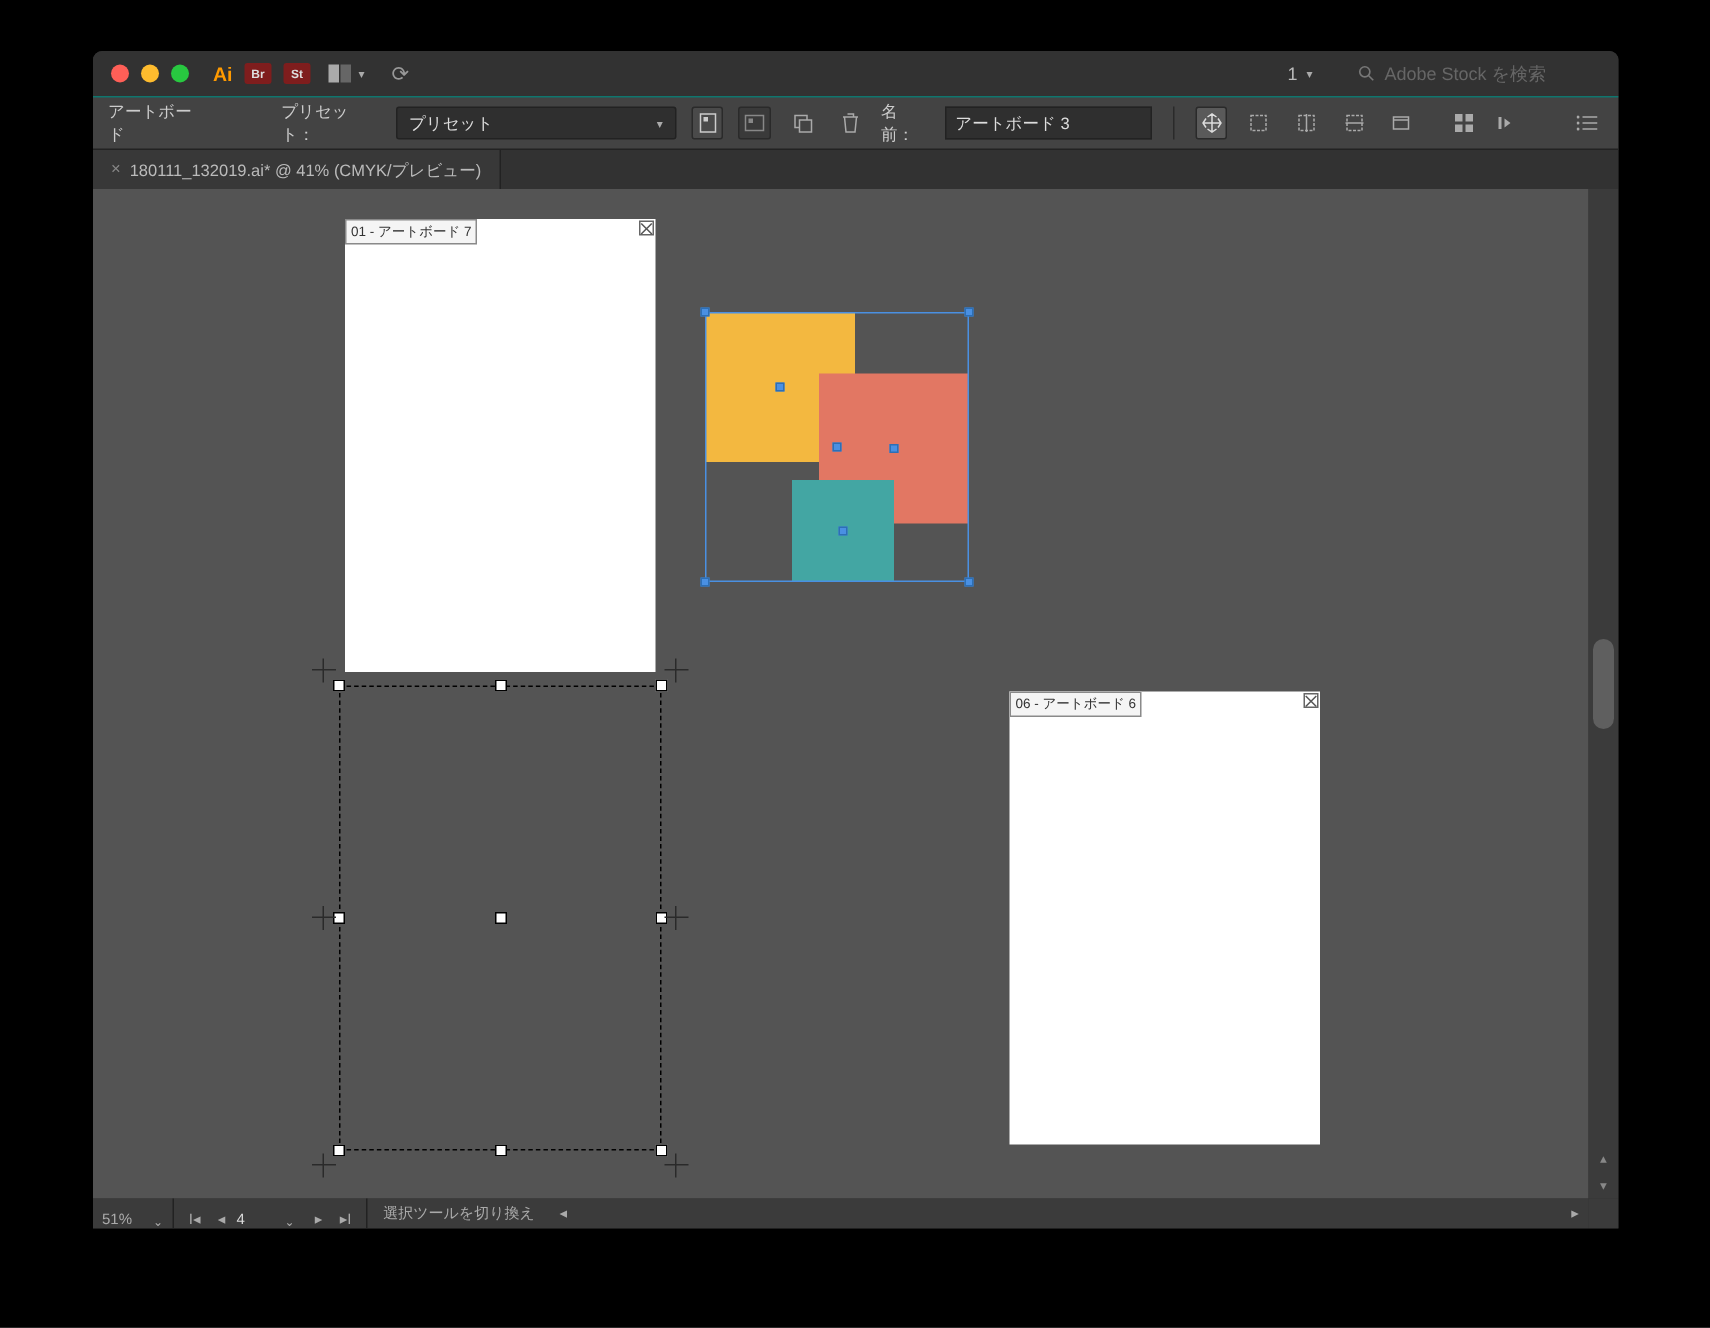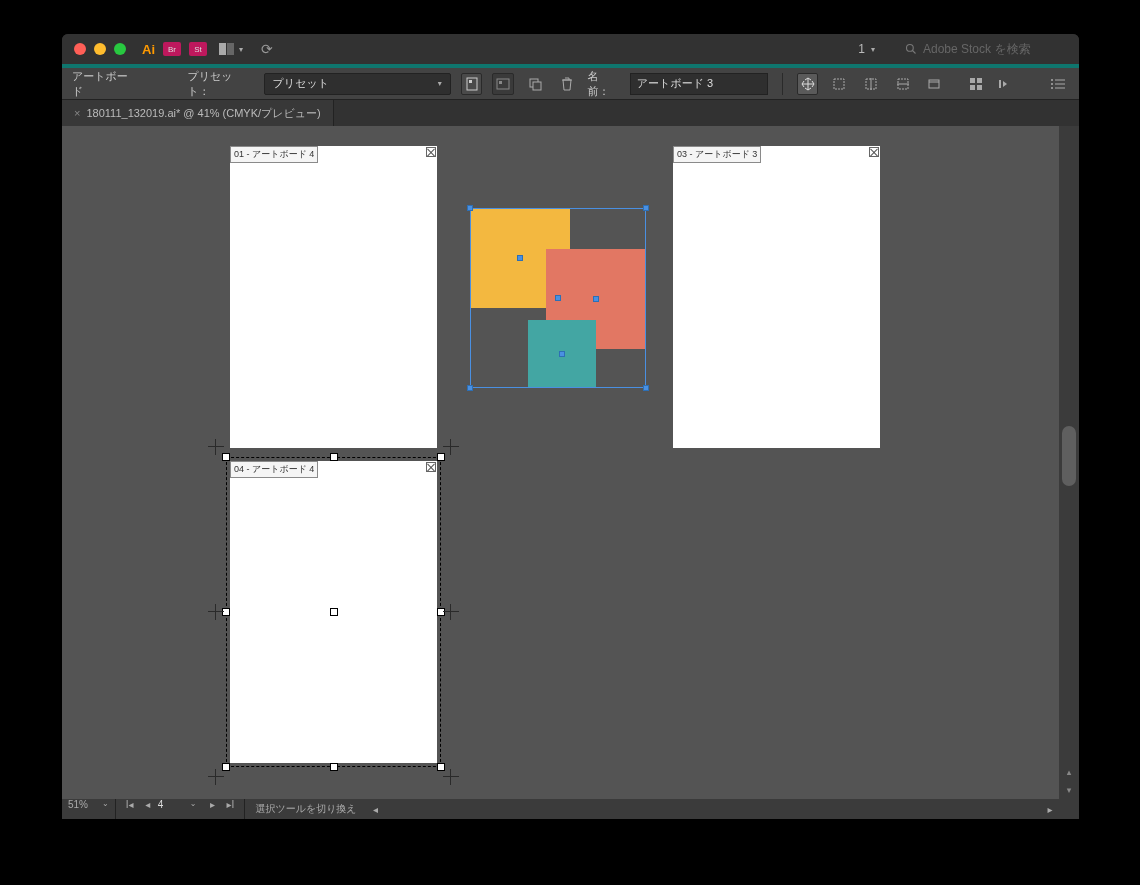"Br" .toolbar-icon { background: #be185d -> #7f1d1d; font-weight: 400 -> 700 }
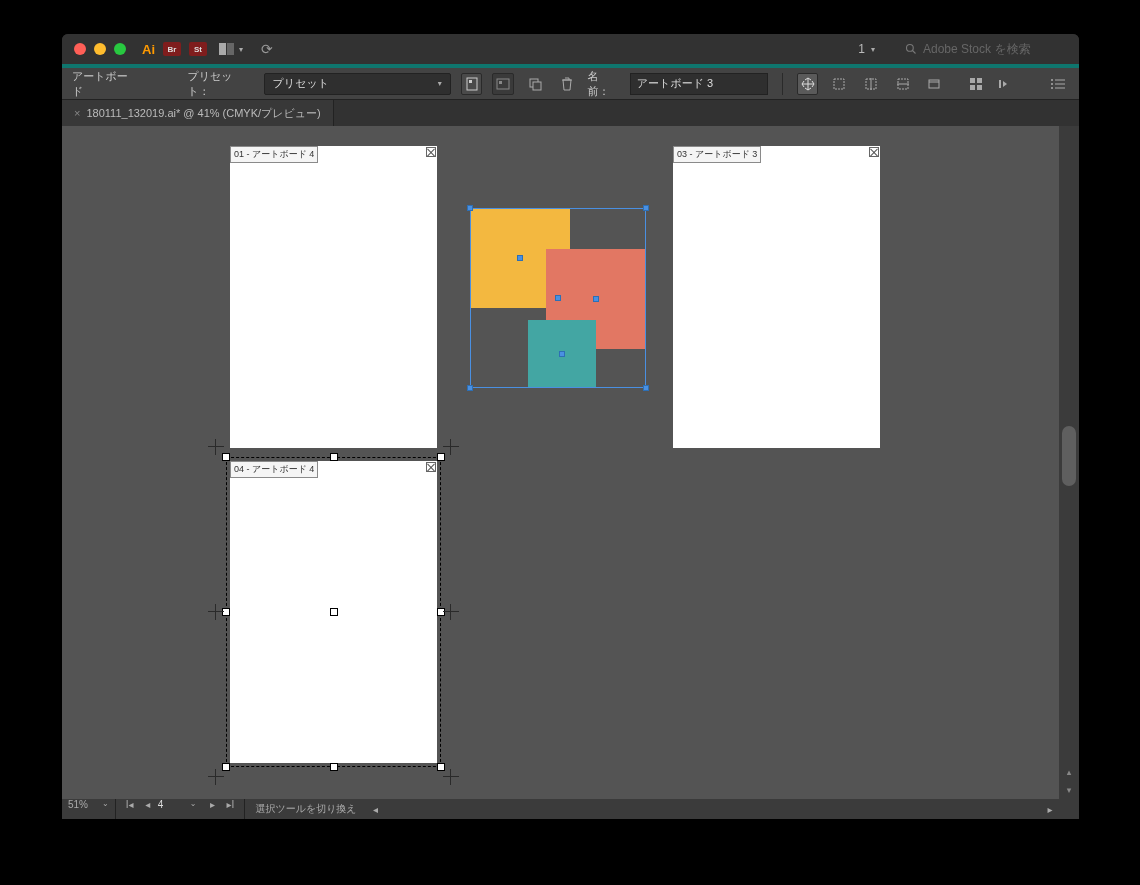"アートボード" .controlbar { border-top: 4px solid #0f766e -> 1px solid #0f766e }
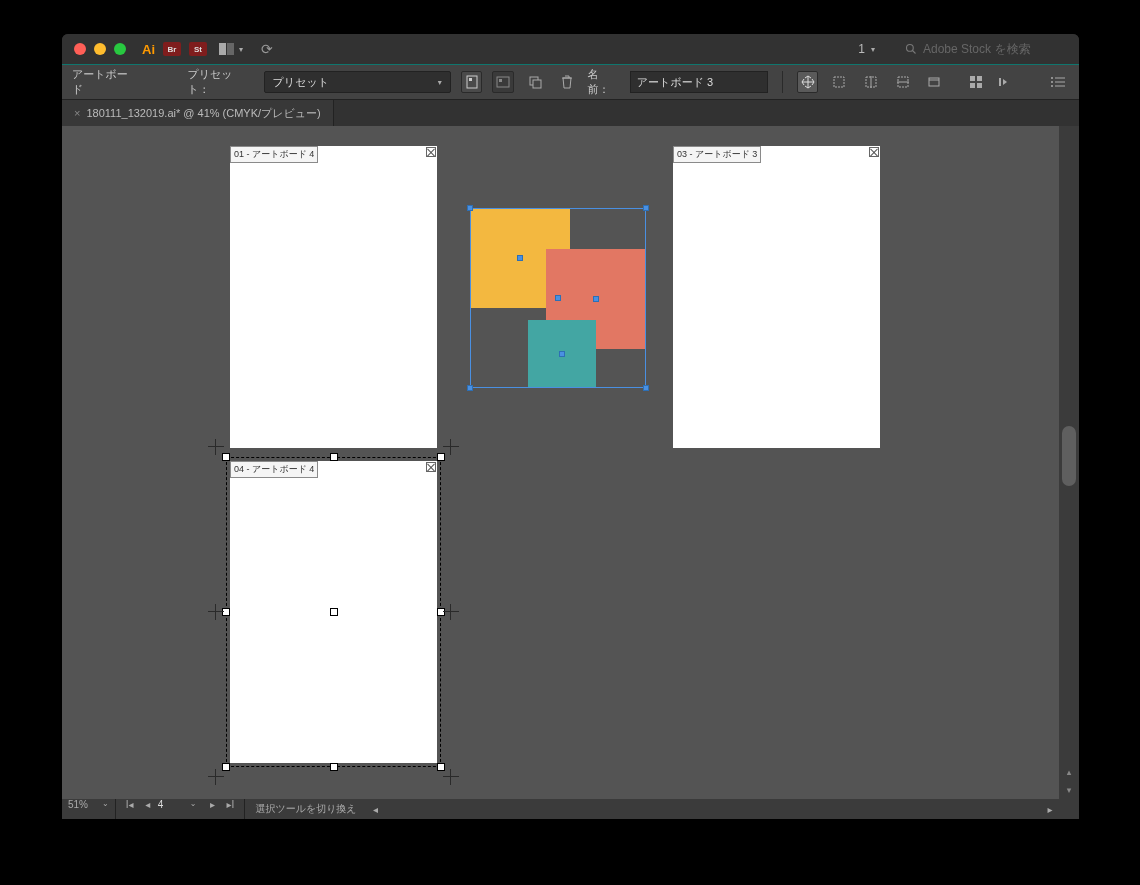"01 - アートボード 4" div.ab-label { text: 4 -> 7 }
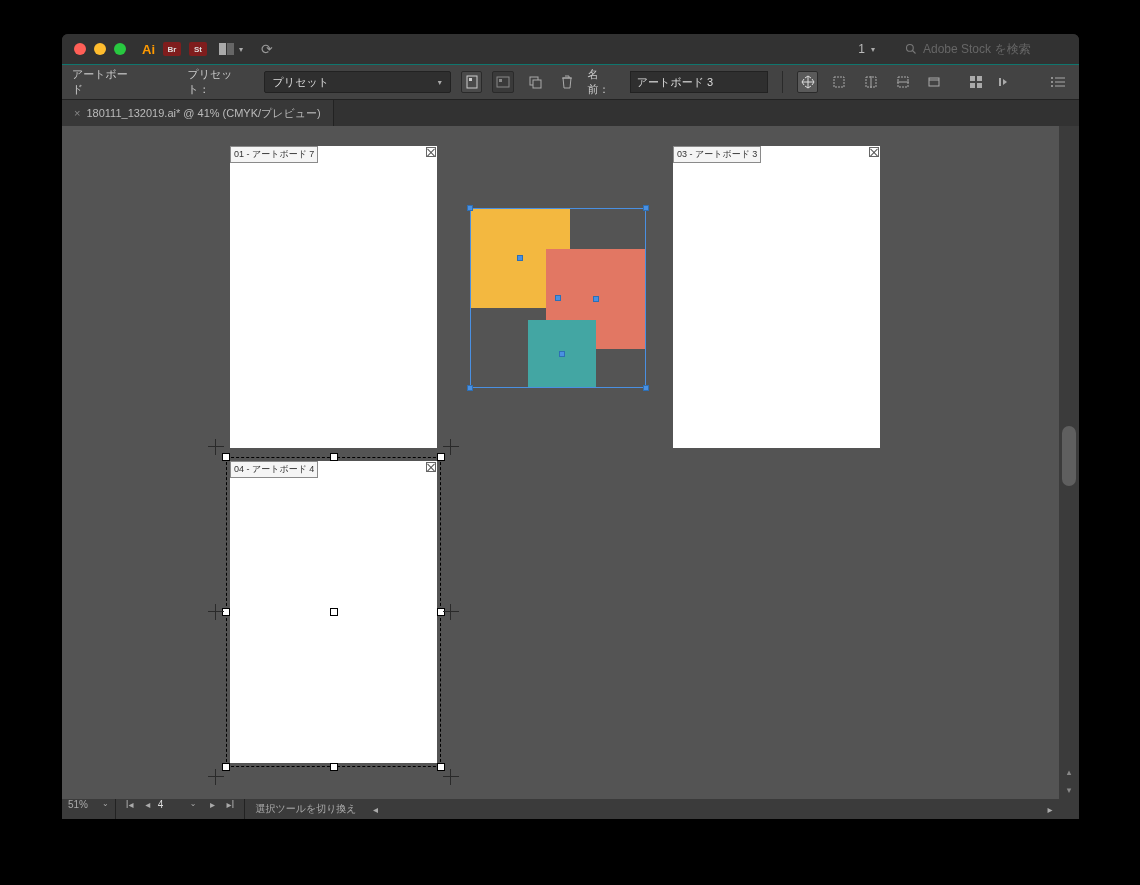"03 - アートボード 3" div.artboard { html: <div> <div>03 - アートボード 3</div> <div></div> </div> -> none }
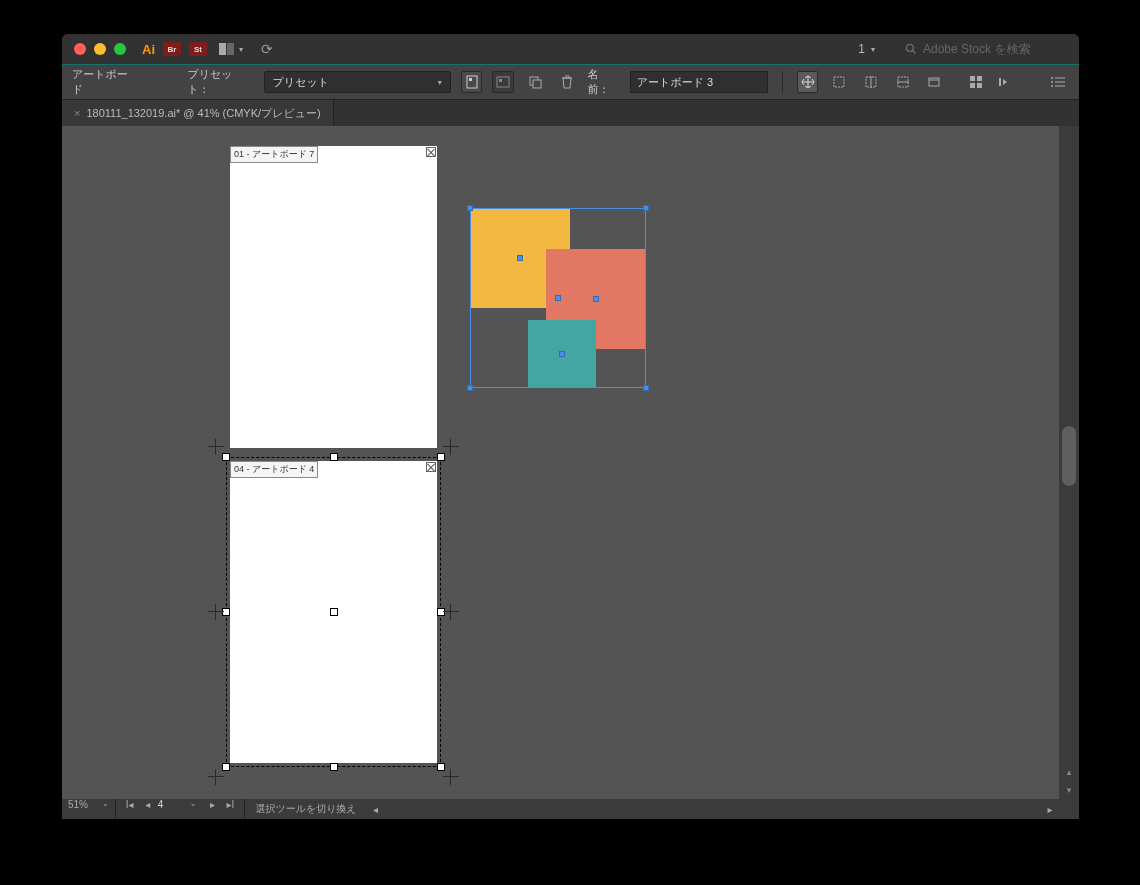"04 - アートボード 4" div.artboard { html: <div> <div>04 - アートボード 4</div> <div></div> </div> -> none }
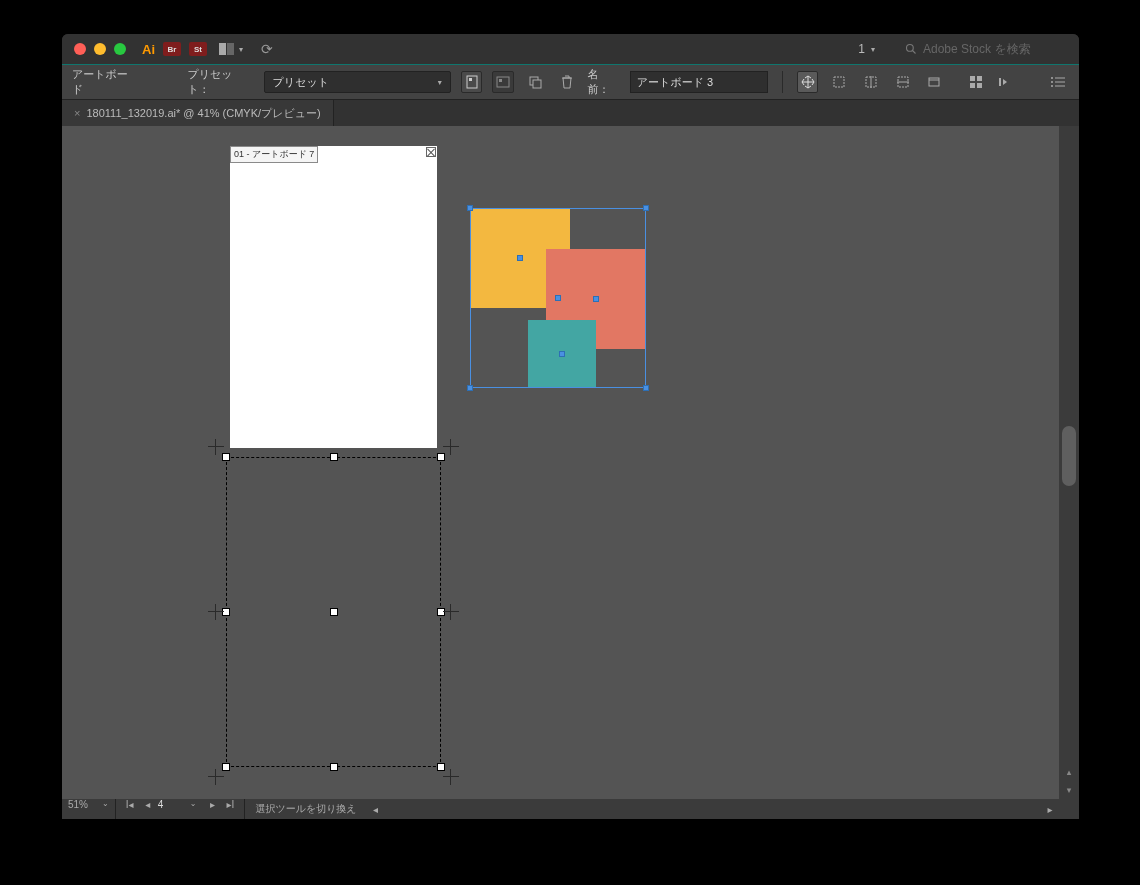"06 - アートボード 6" div.artboard { html: none -> <div> <div>06 - アートボード 6</div> <div></div> </div> }
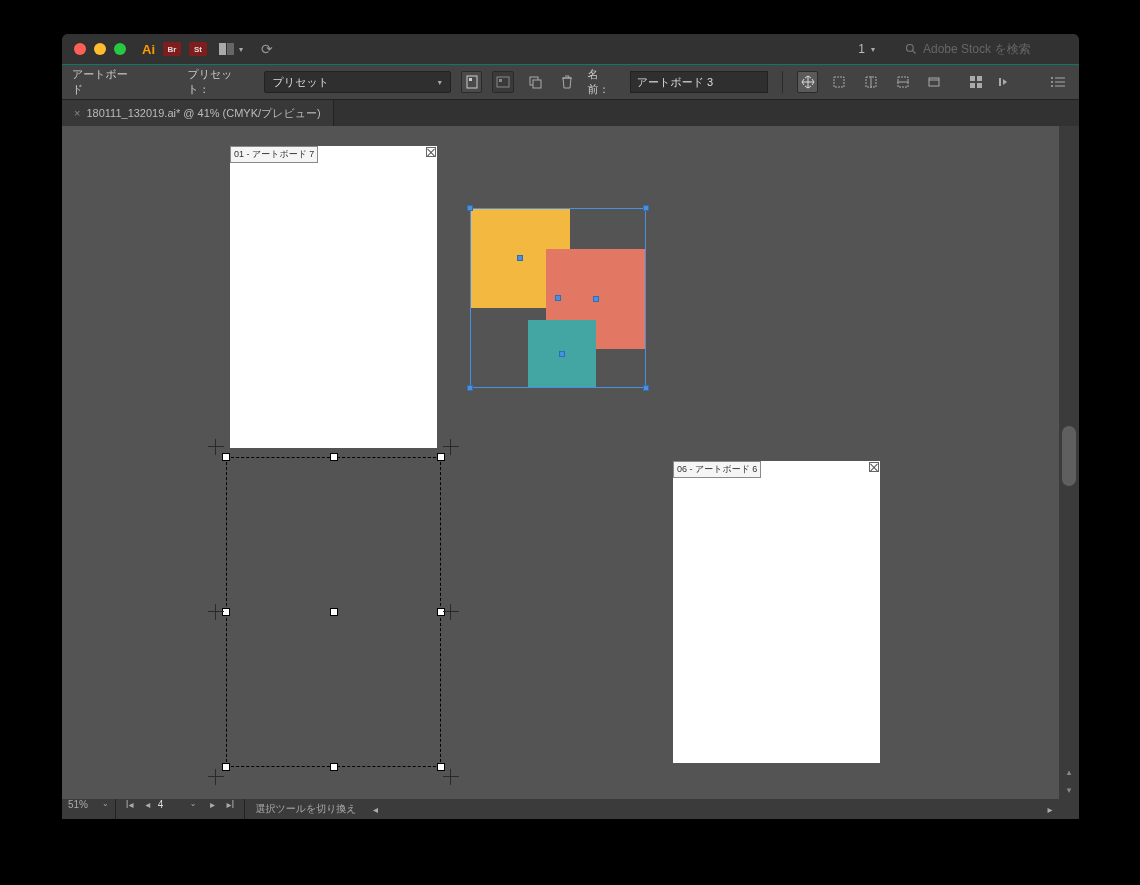"51%" .hbar .seg { align-items: flex-start -> flex-end }
